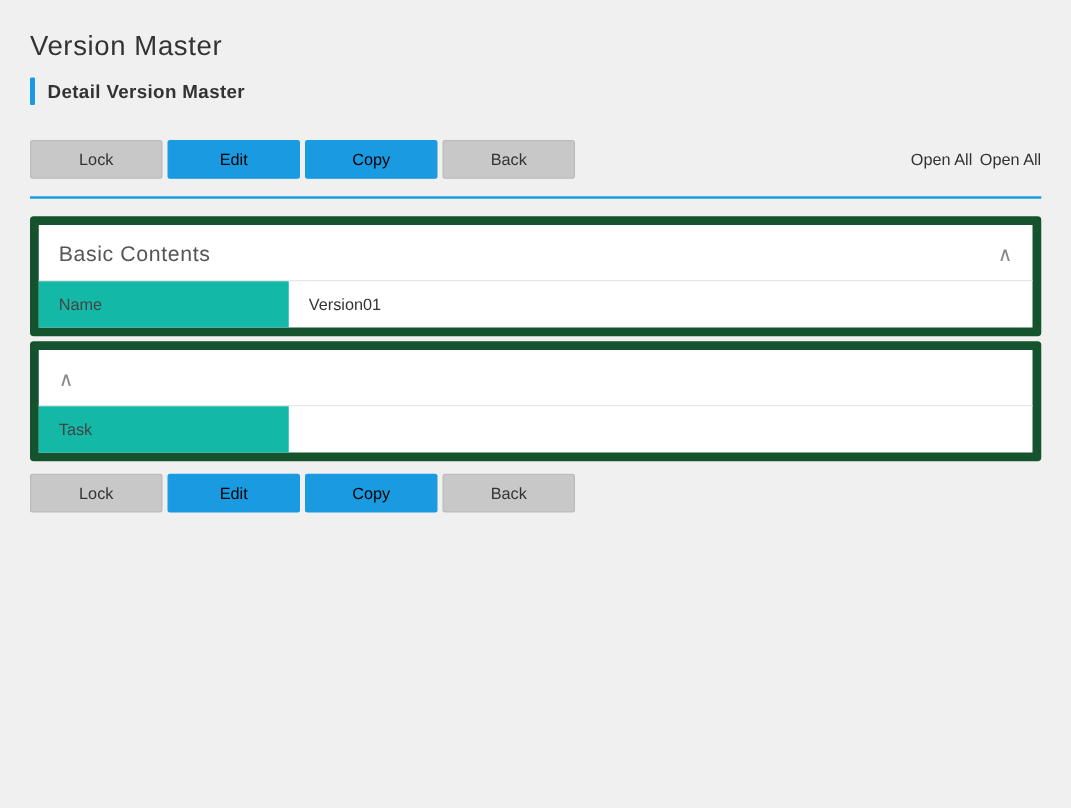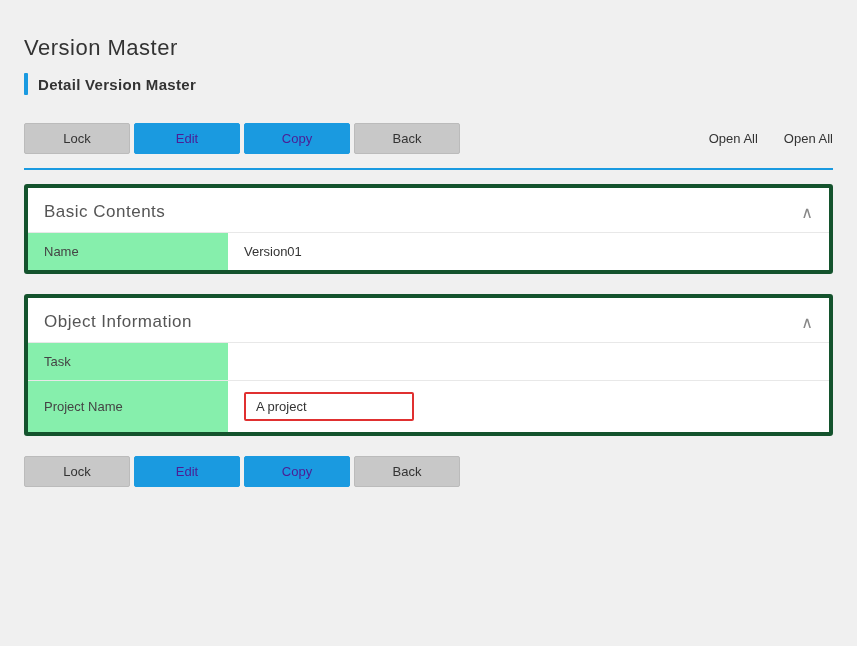"Version Master" .page-container { padding: 35px 24px -> 24px 24px }
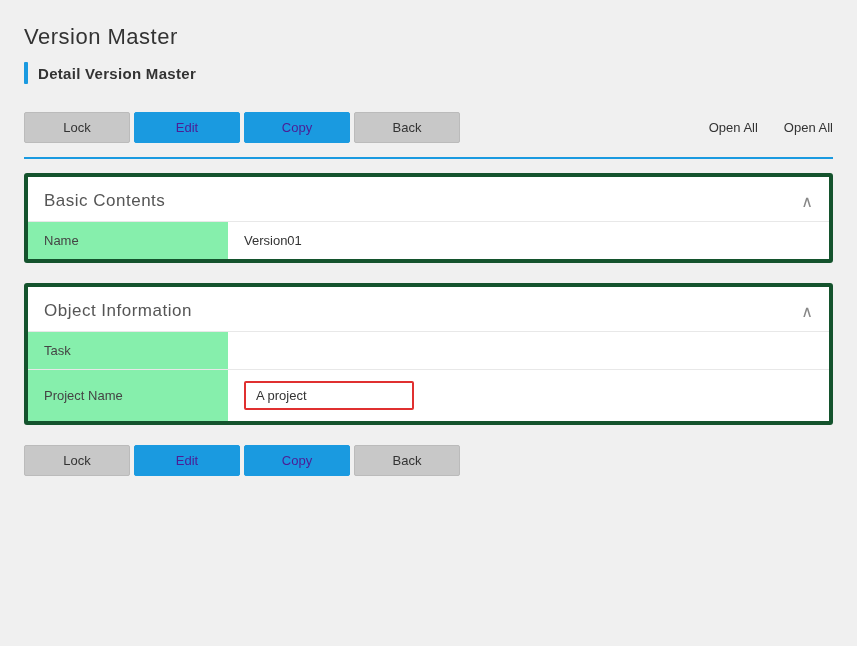"Edit" .toolbar-btn.blue { color: #4c1d95 -> #000000 }
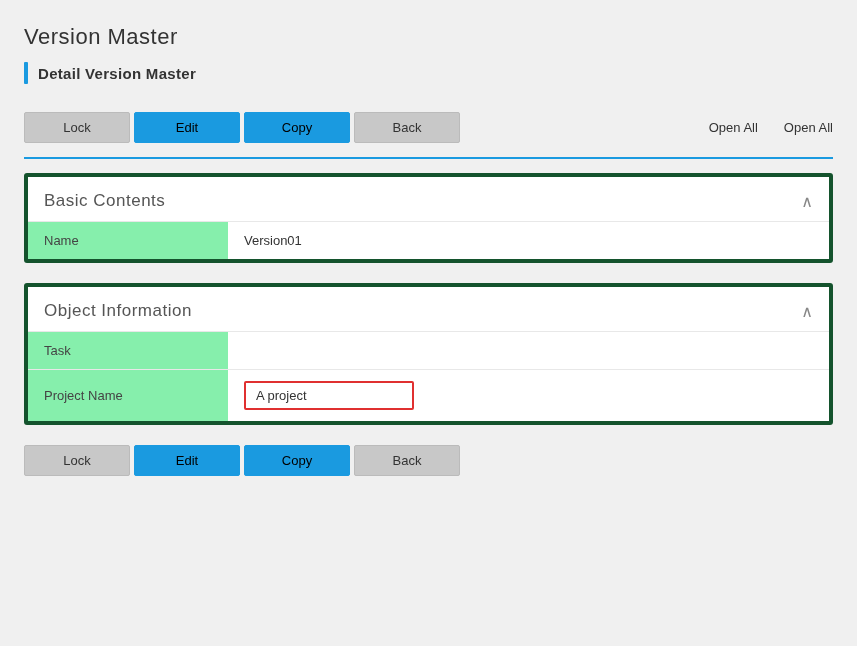"Open All" .toolbar-right { gap: 26px -> 6px }
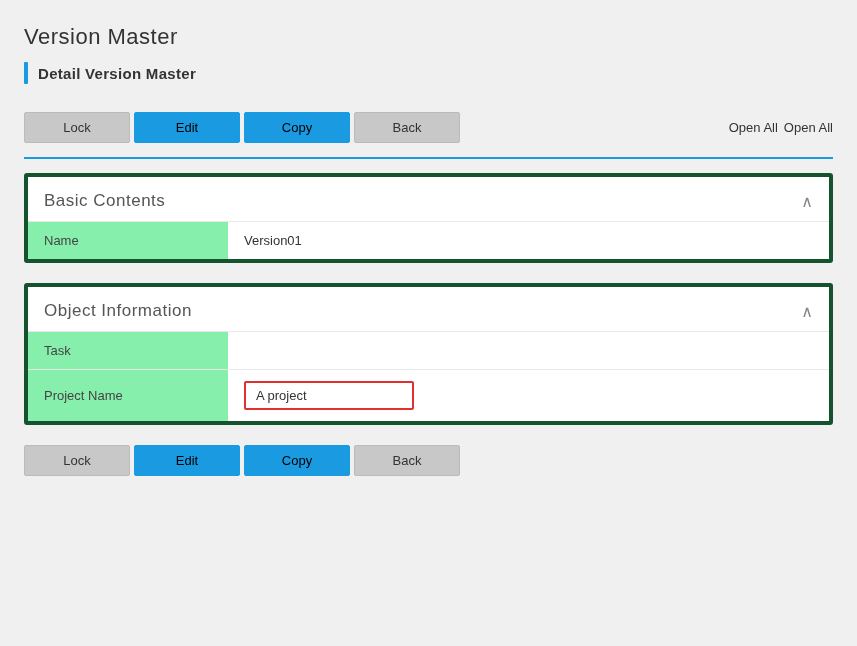"Basic Contents" .card { border: 4px solid #14532d -> 7px solid #14532d; margin-bottom: 20px -> 4px }
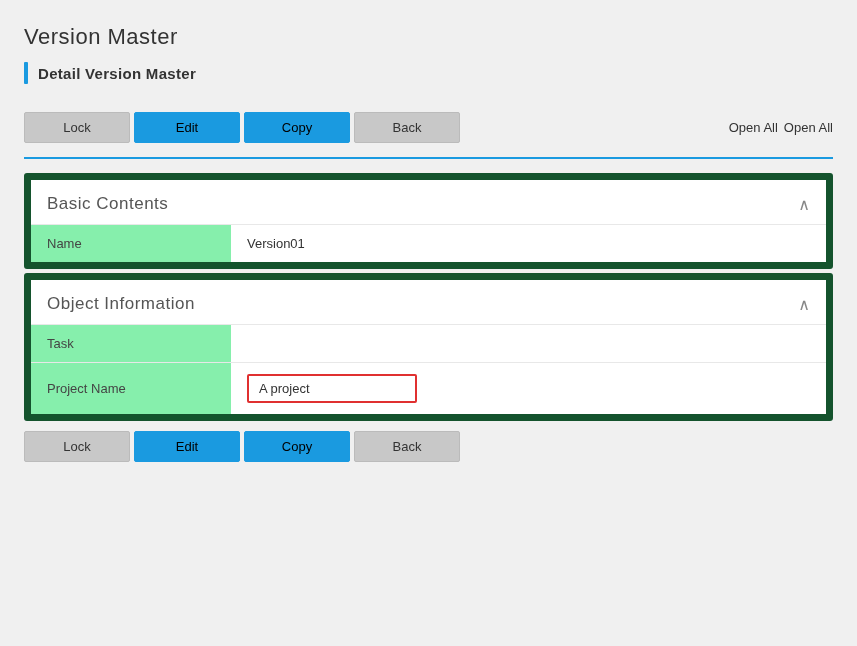"Name" .data-table td.label-cell { background: #86efac -> #14b8a6 }
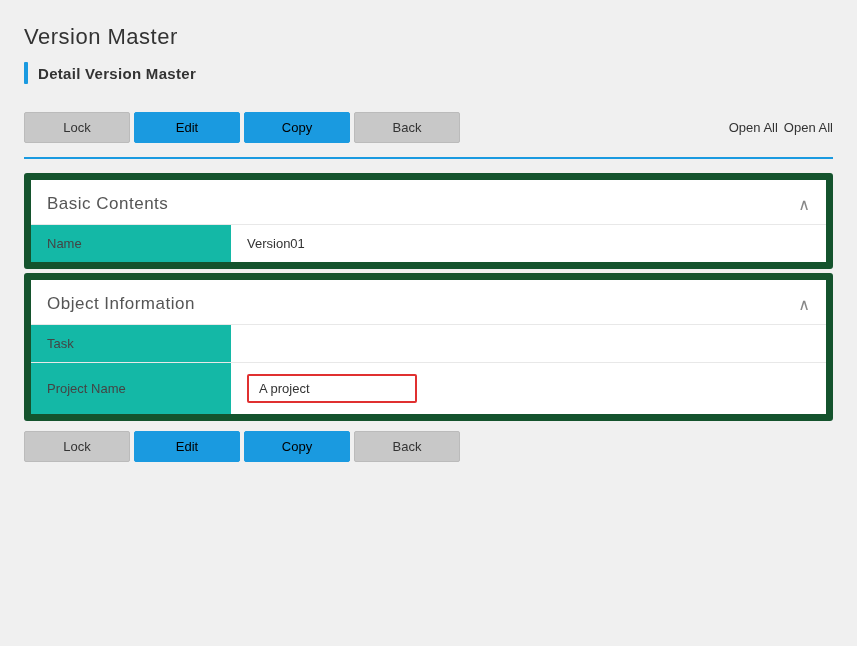"Object Information" span.card-section-title { html: <span>Object Information</span> -> none }
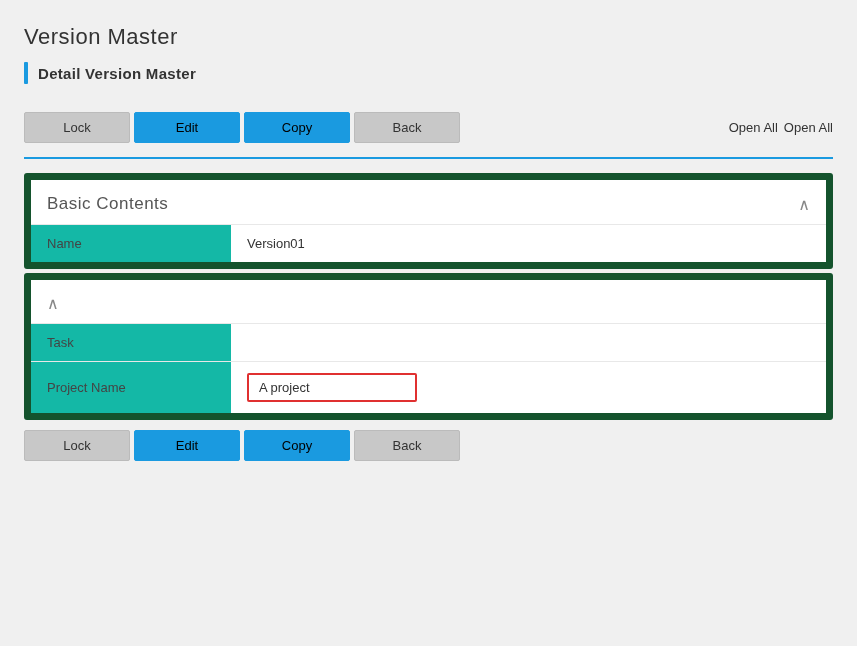"Project Name" tr { html: <tr> <td>Project Name</td> <td> <input> </td> </tr> -> none }
